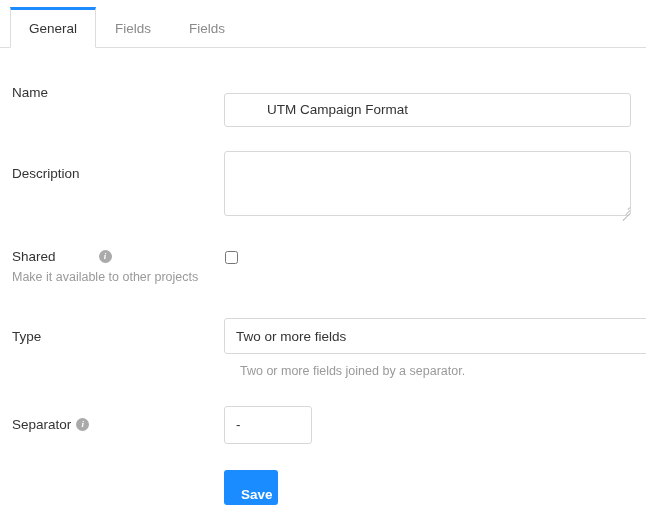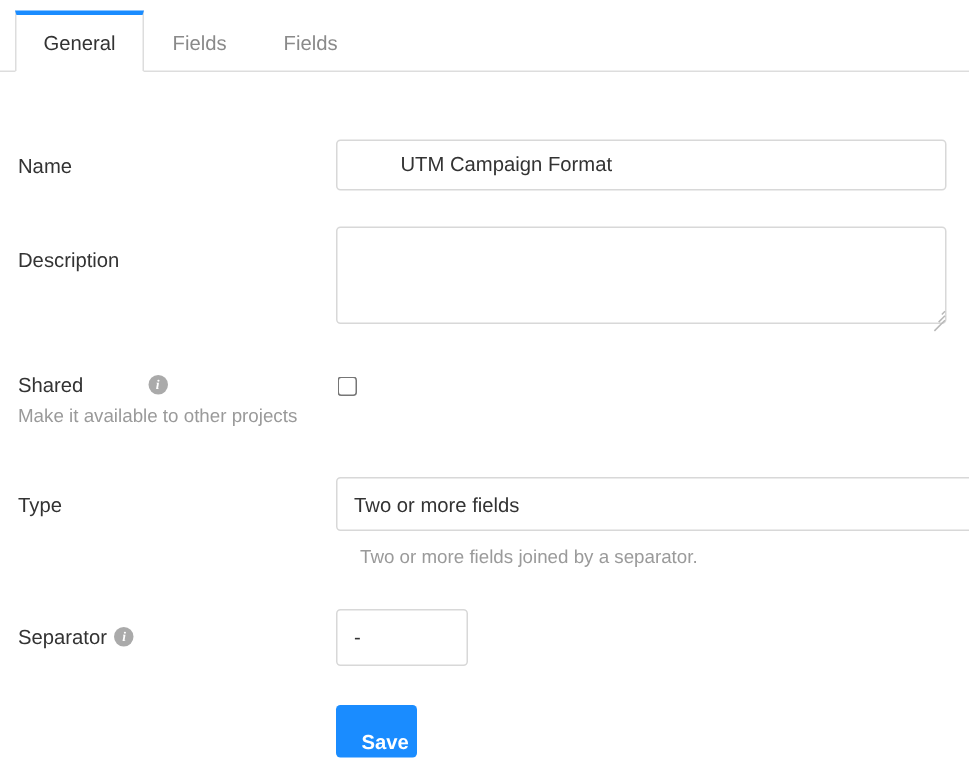"Name" div.label { top: 55px -> 37px }
